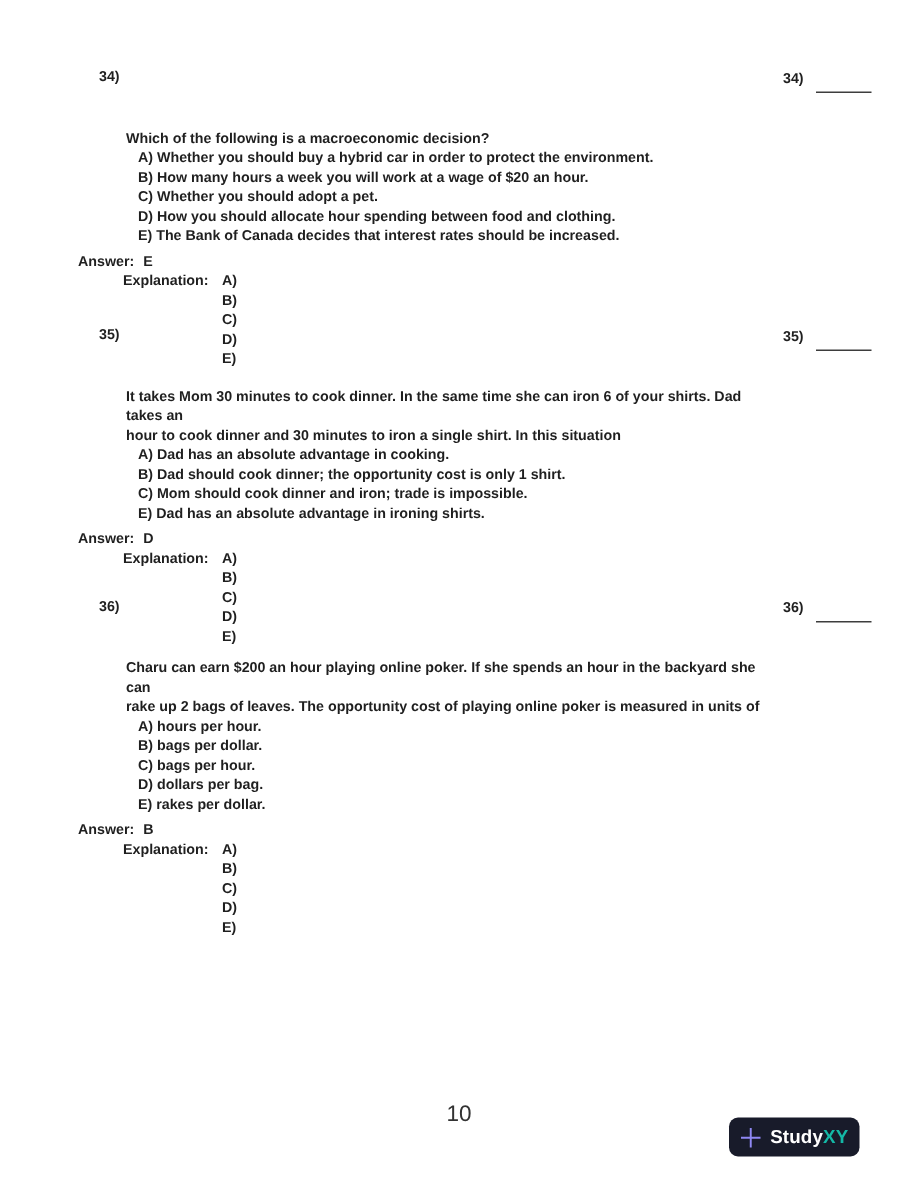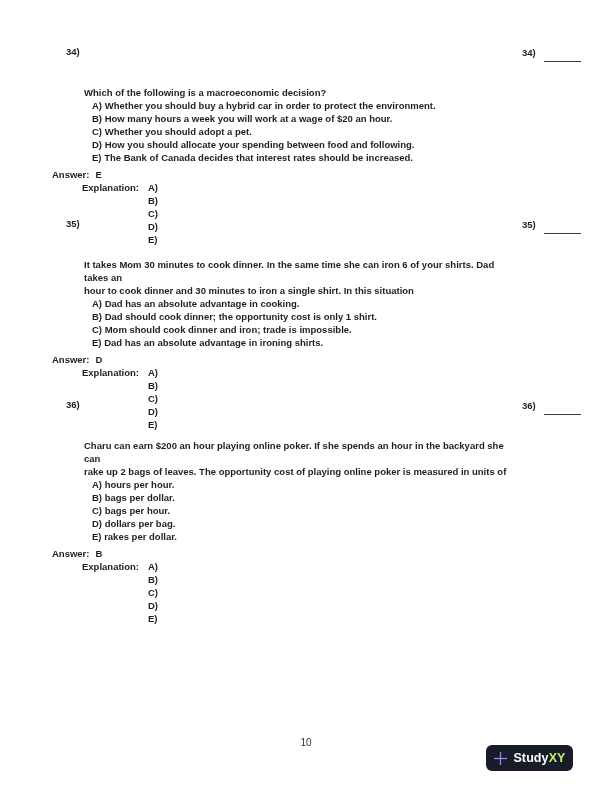"D) How you should allocate" div { text: your spending between food and following -> hour spending between food and clothing }
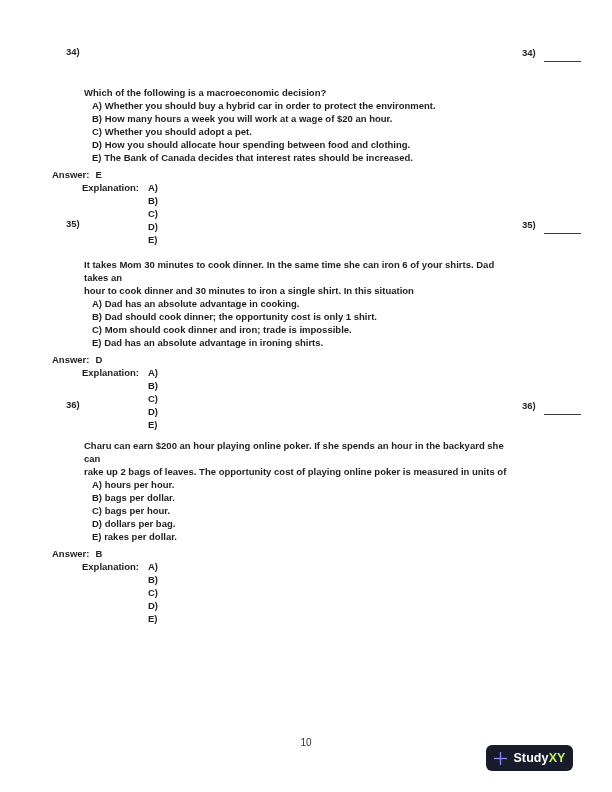"10" .page-number { font-size: 10px -> 15px }
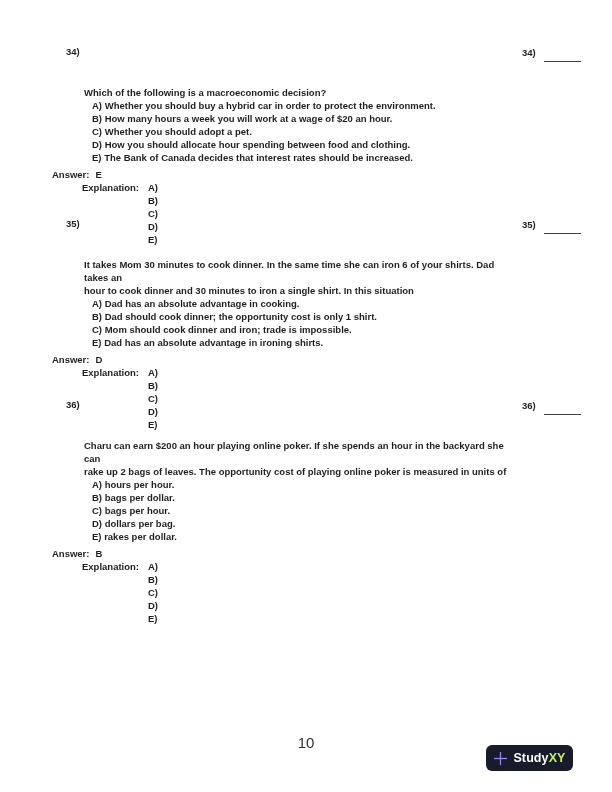"XY" span.brand-accent { color: #bef264 -> #14b8a6 }
